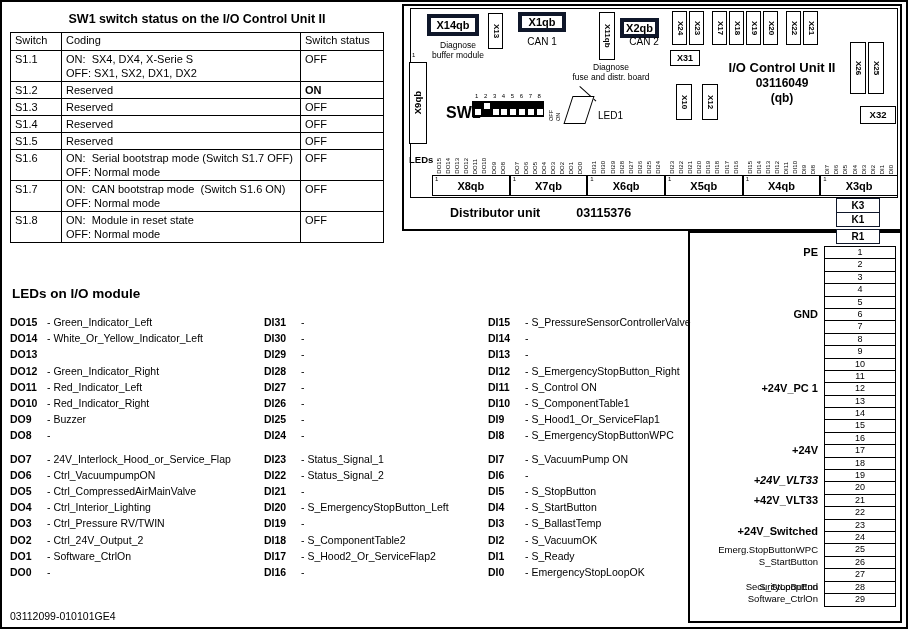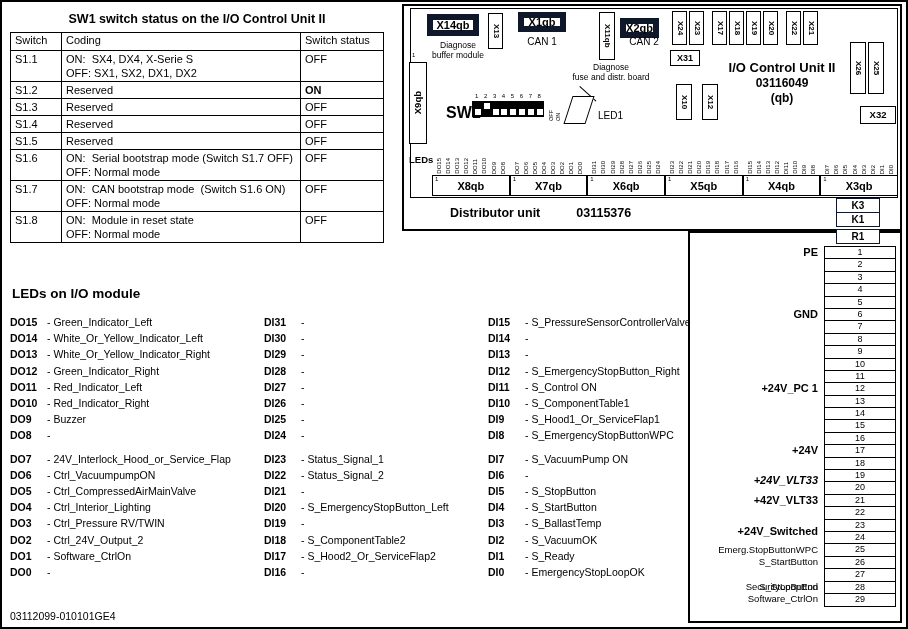"X14qb" .cbox { border: 6px solid #0f172a -> 4px solid #0f172a }
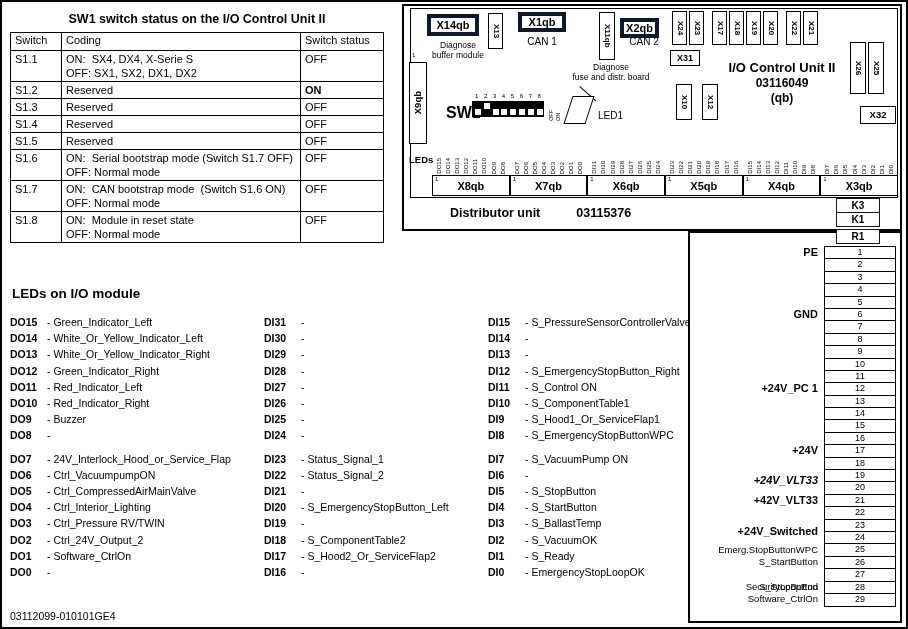"- White_Or_Yellow_Indicator_Right" span.led-rest { html: <span>- White_Or_Yellow_Indicator_Right</span> -> none }
